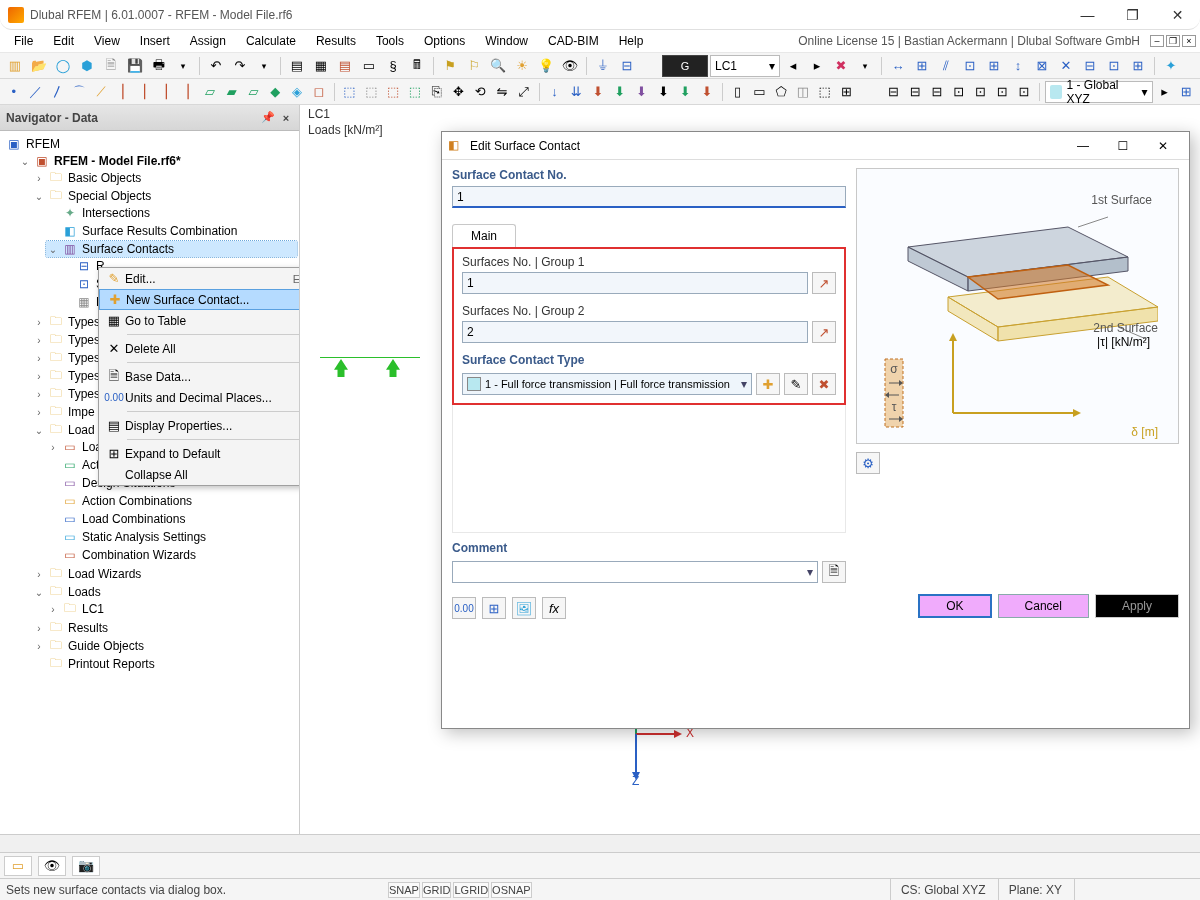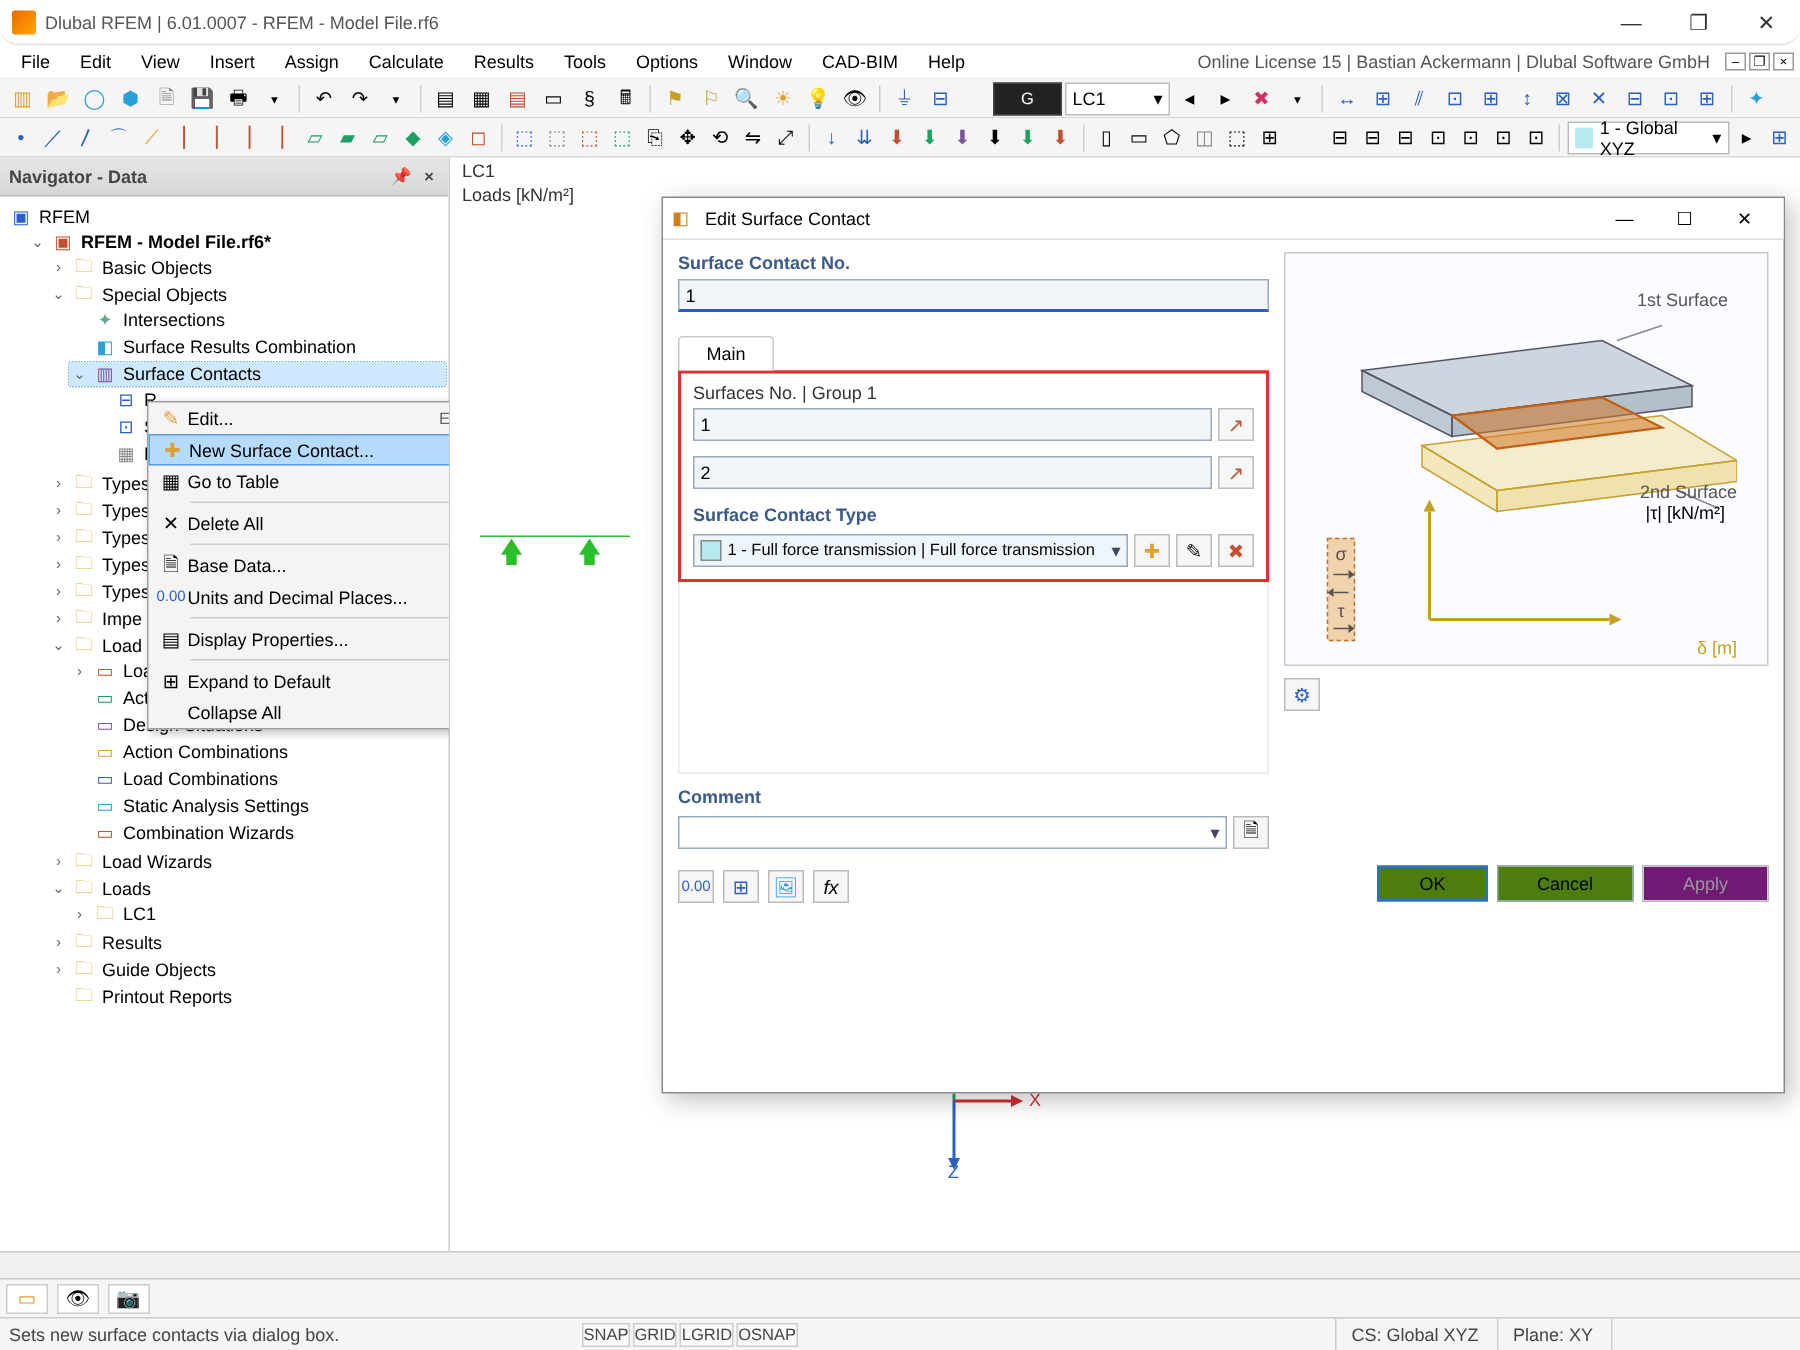"Surfaces No. | Group 2" div.fieldlbl { html: none -> <div>Surfaces No. | Group 2</div> }
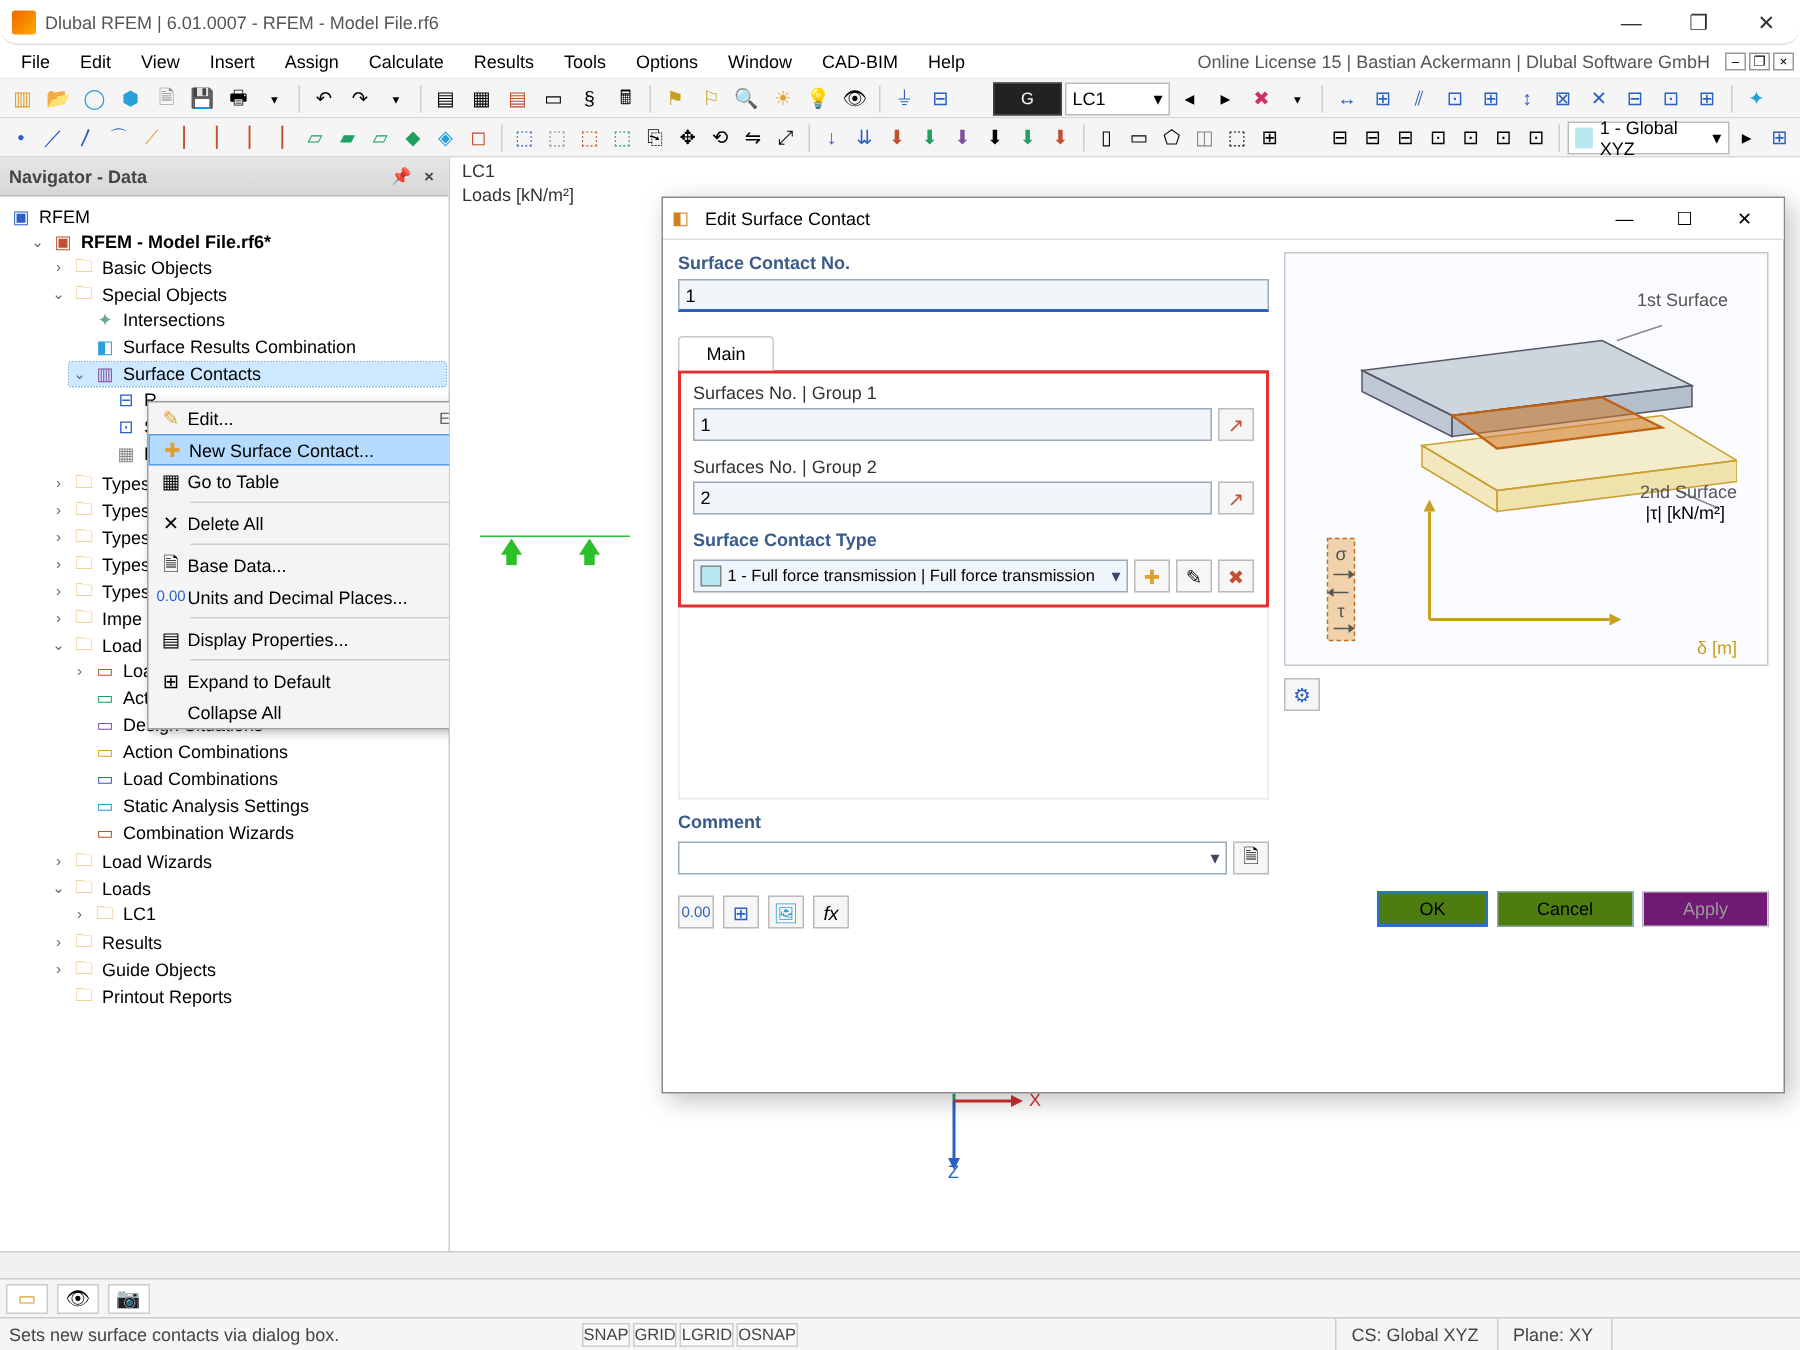"OK" .btn { background: #4d7c0f -> #f0abfc }
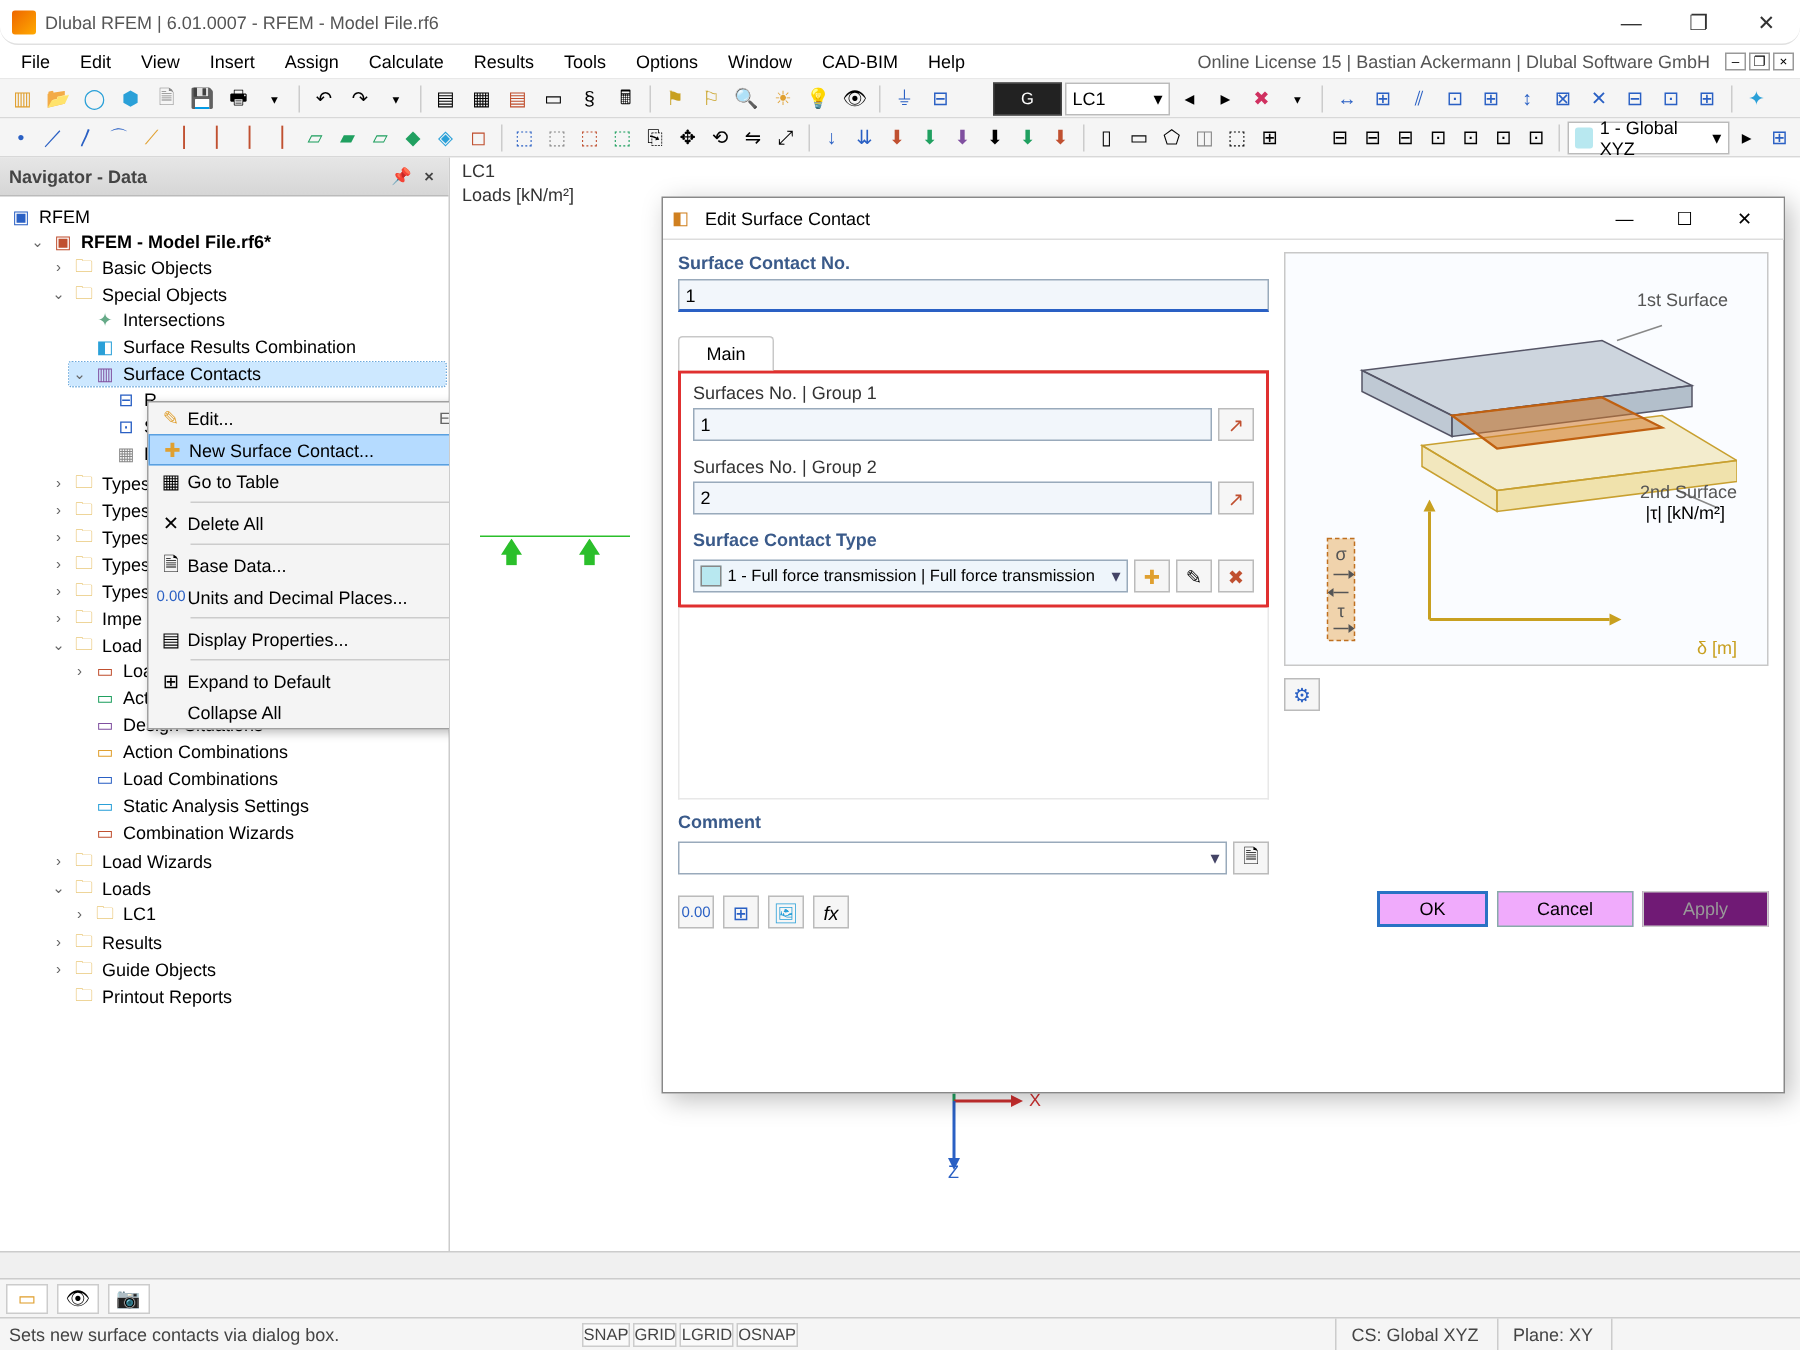"Apply" .btn.disabled { background: #701a75 -> #000000 }
